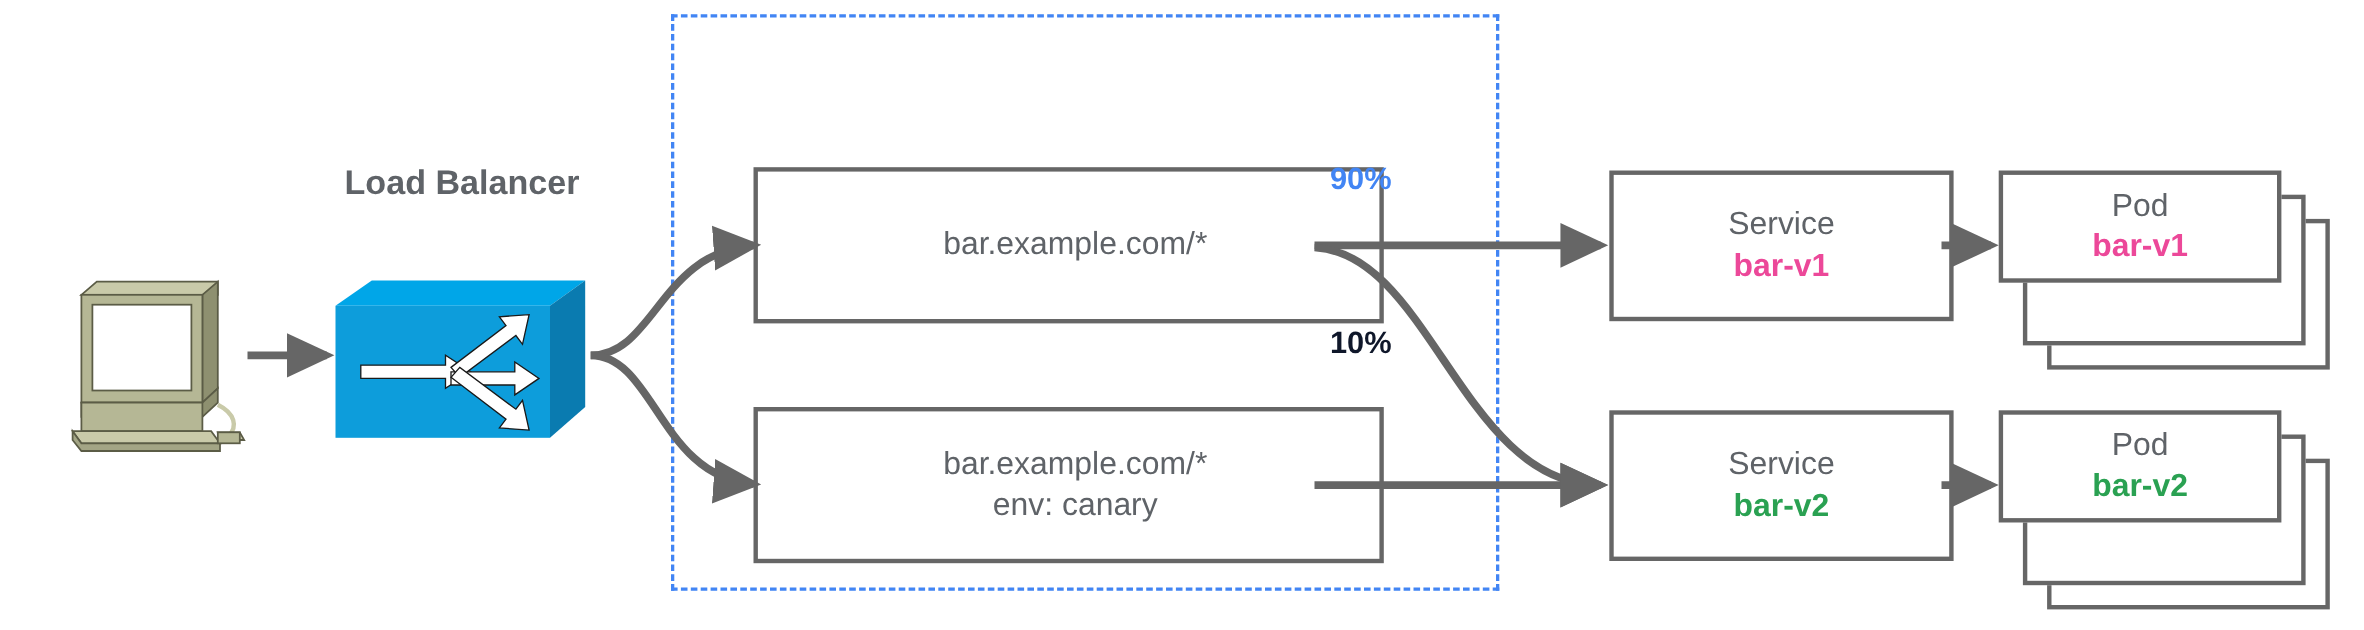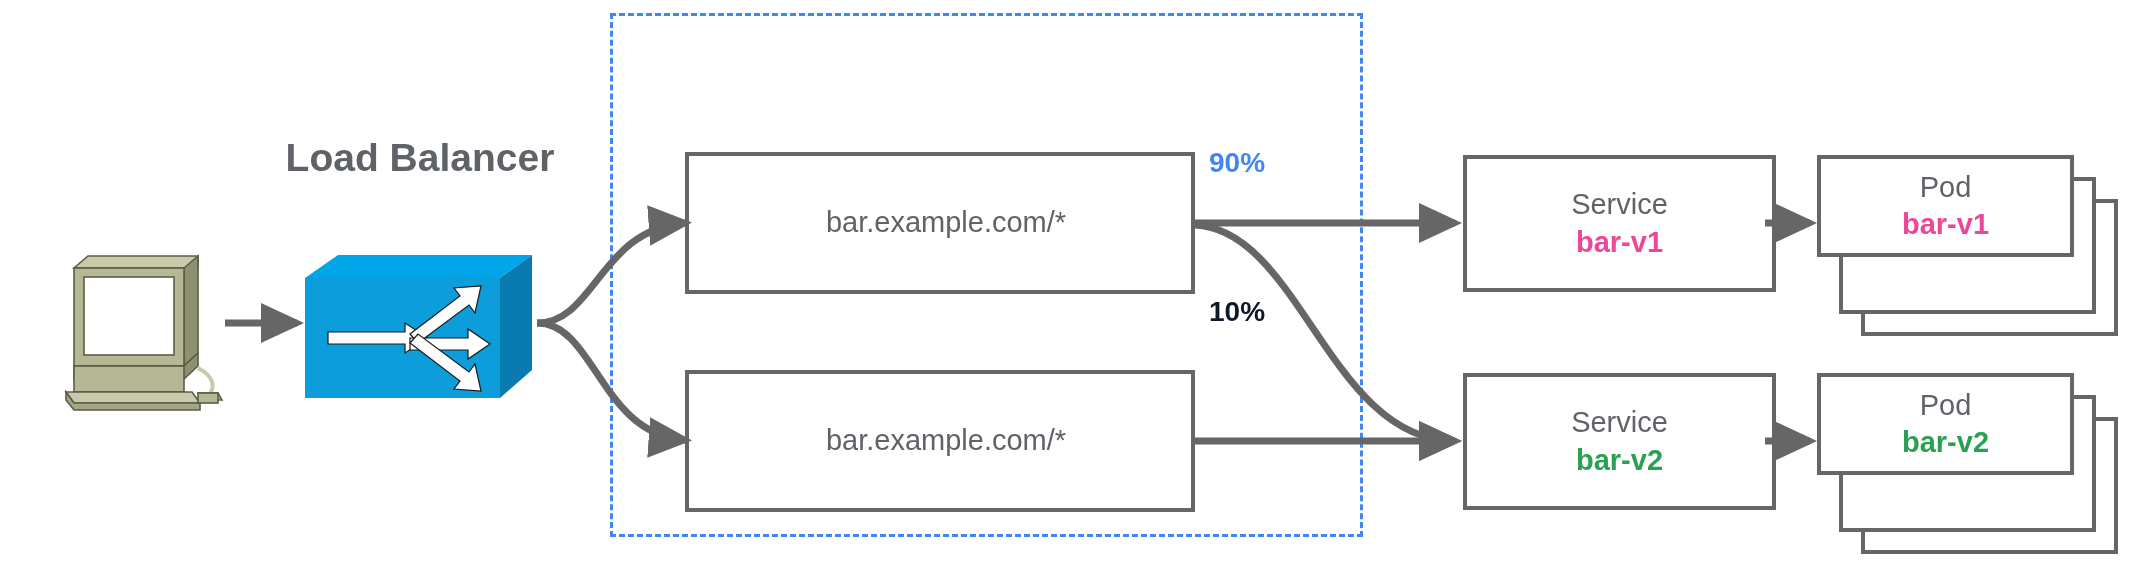"Load Balancer" .lb-label { font-size: 39px -> 31px; top: 136px -> 148px }
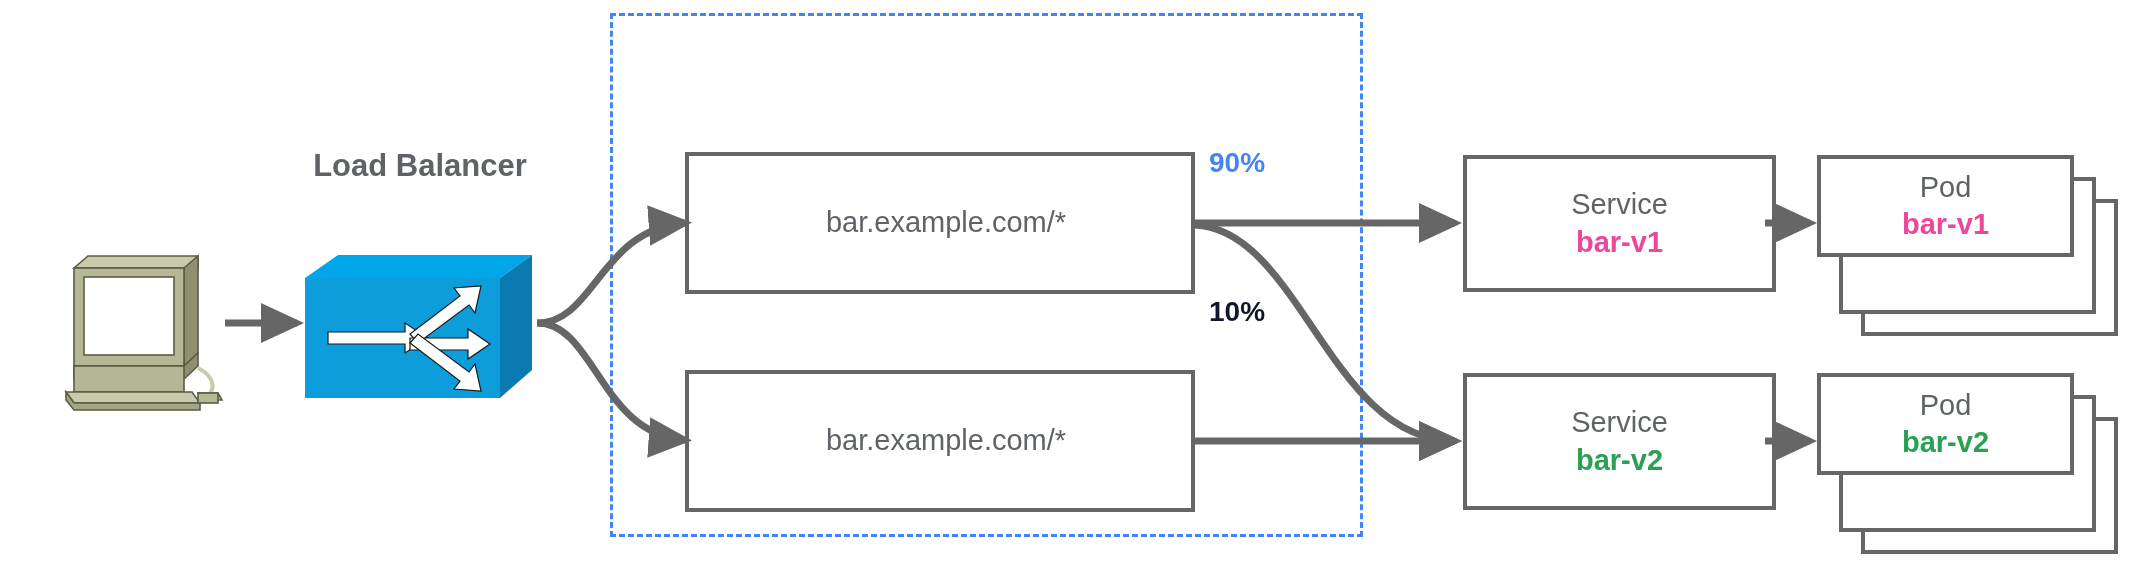"bar.example.com/*" .rule-box { width: 510px -> 573px }
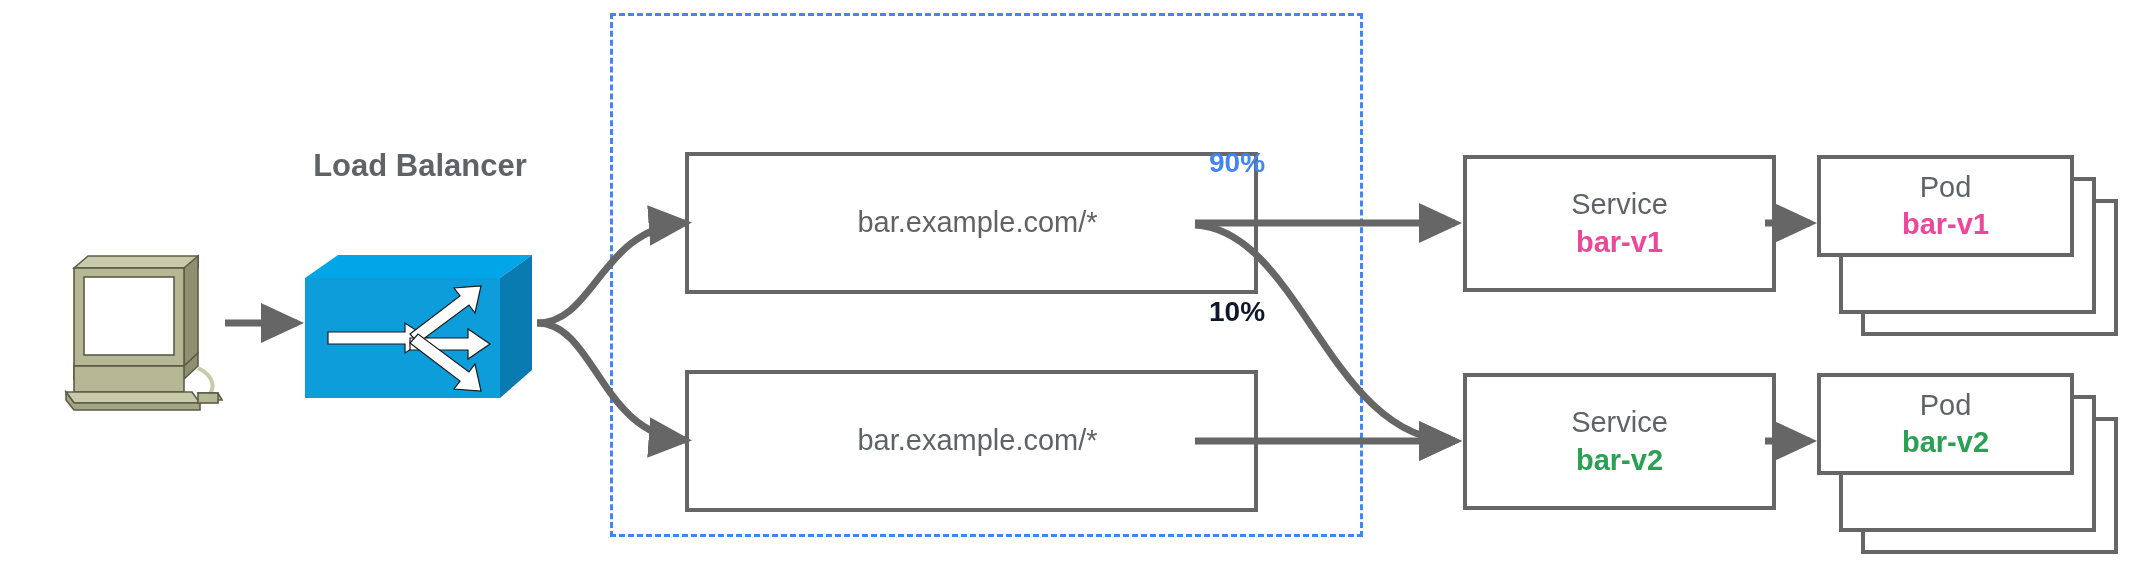"env: canary" span.l1 { html: none -> <span>env: canary</span> }
